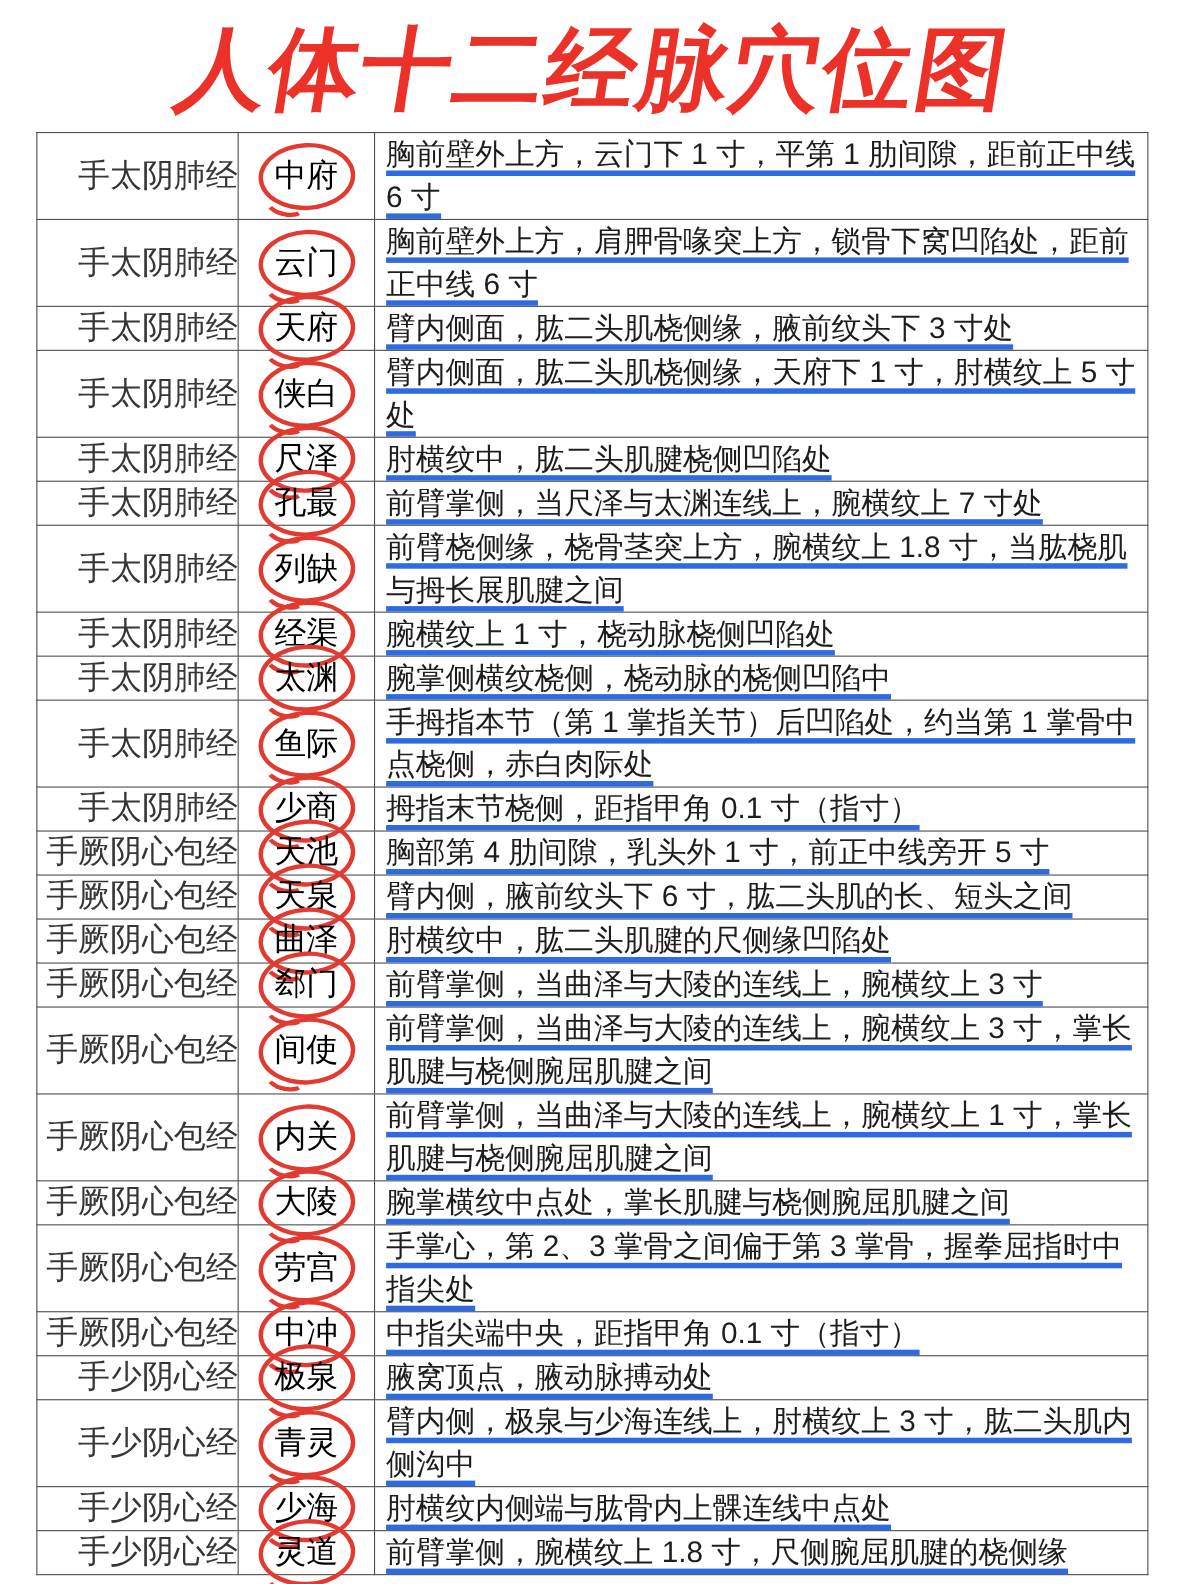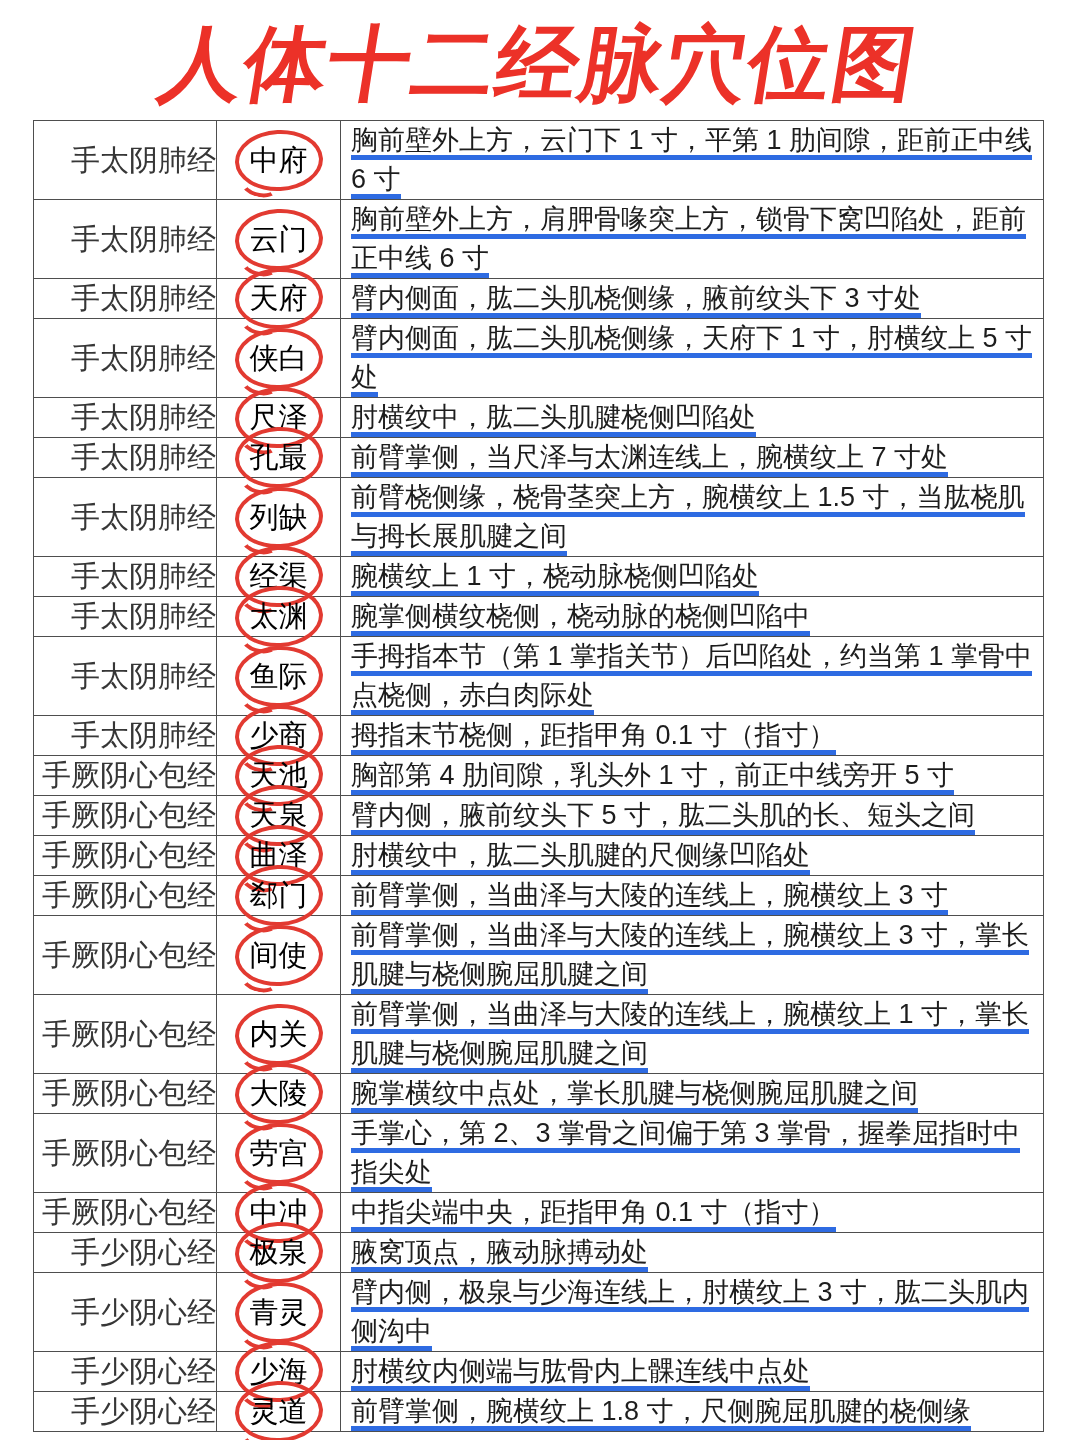"前臂桡侧缘，桡骨茎突上方，腕横纹上 1.5 寸，当肱桡肌与拇长展肌腱之间" span.desc-line { text: 1.5 -> 1.8 }
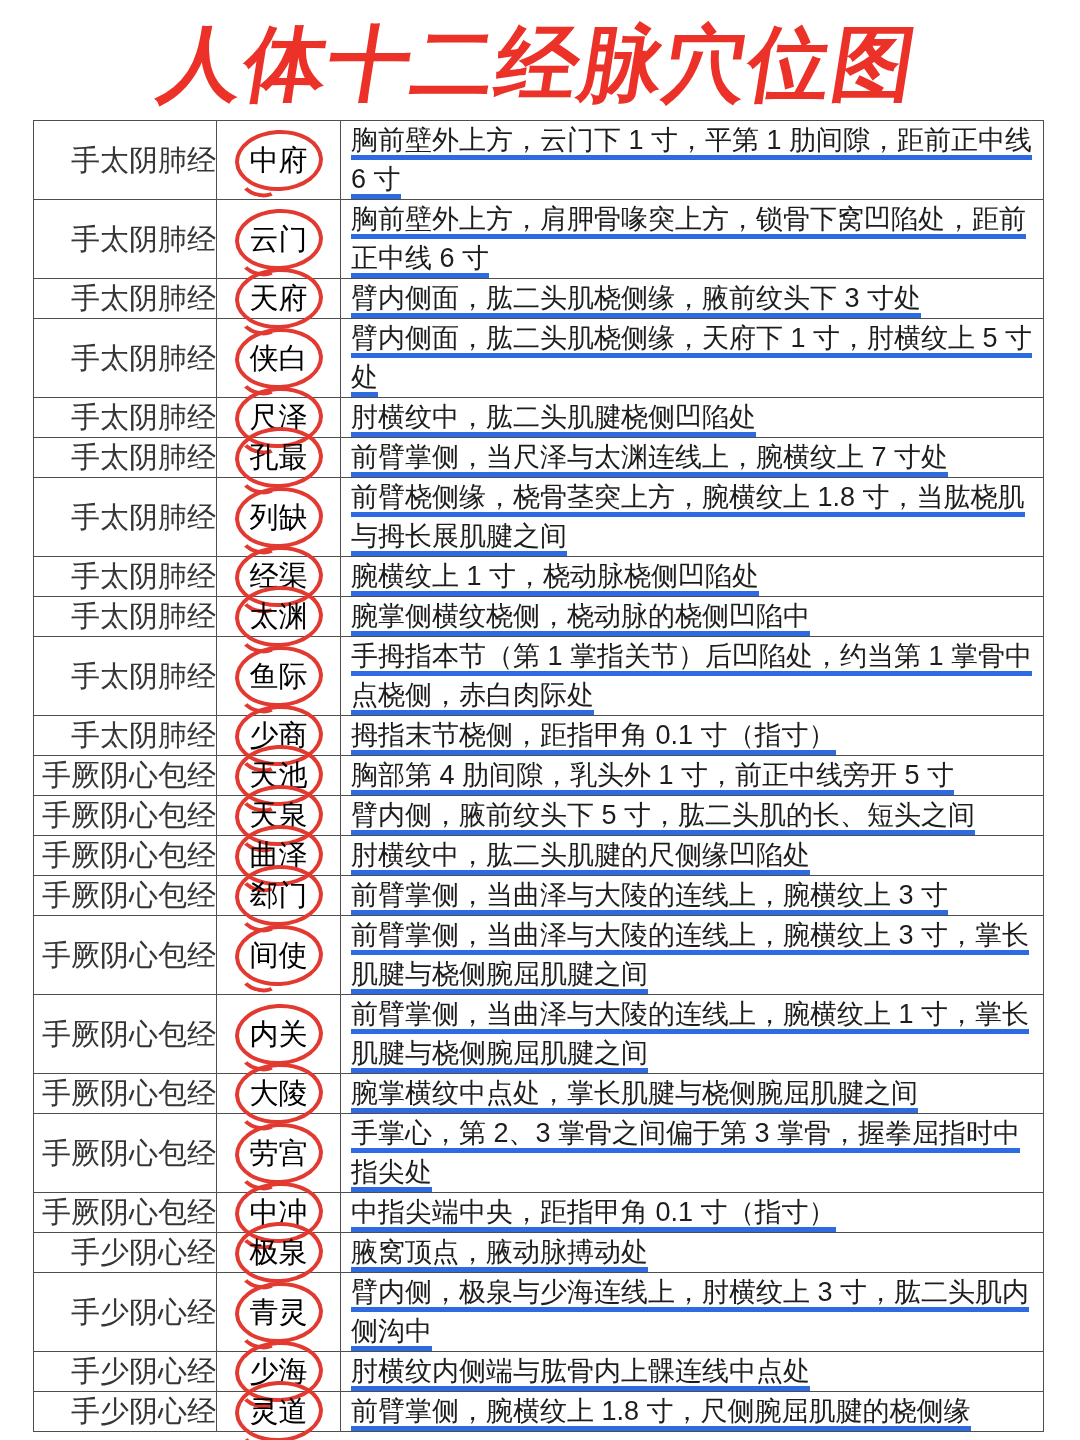"臂内侧，腋前纹头下 5 寸，肱二头肌的长、短头之间" span.desc-line { text: 5 -> 6 }
